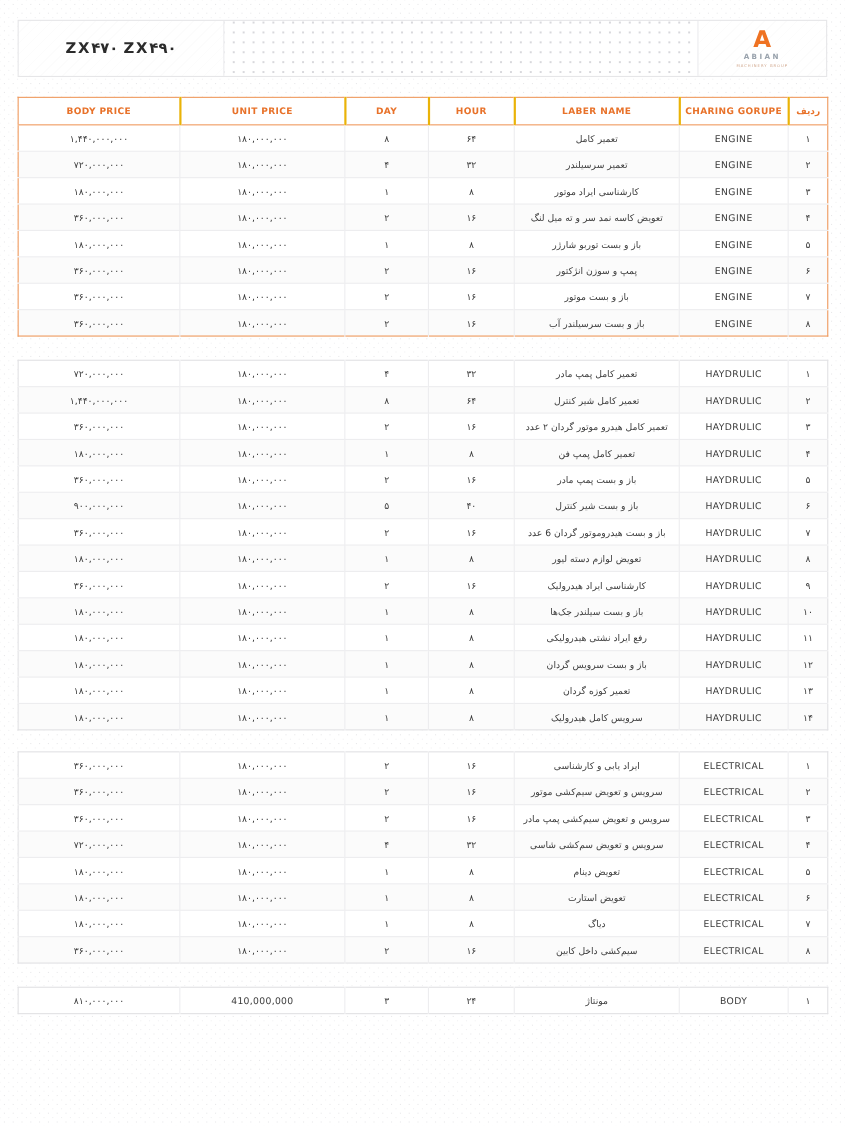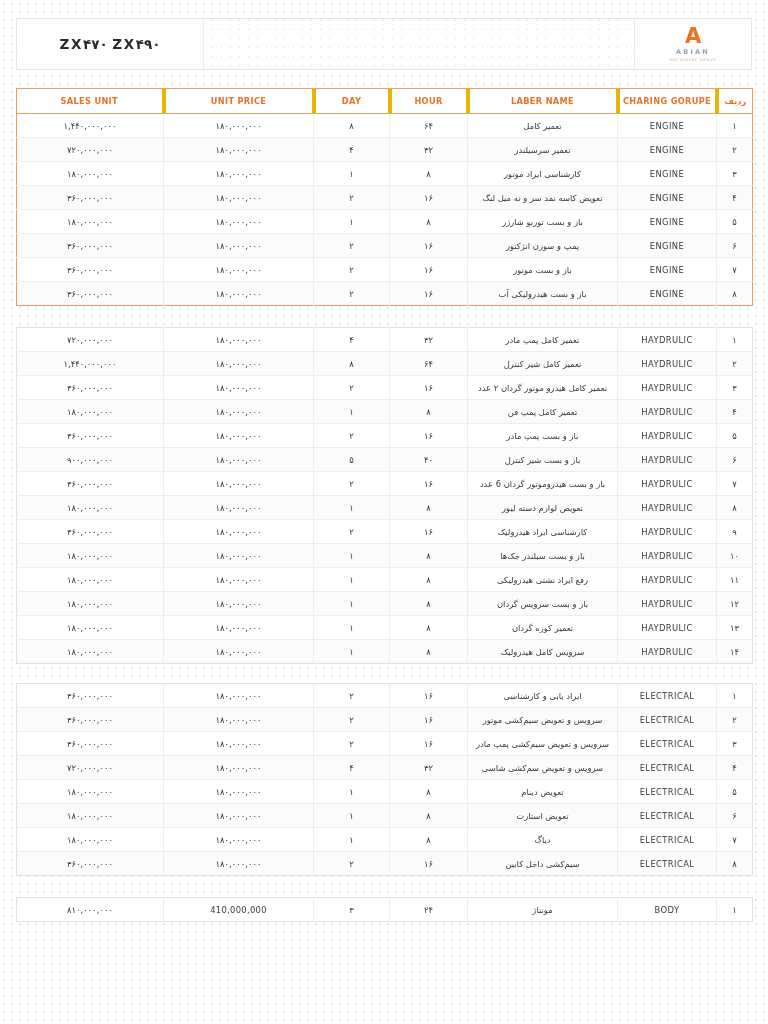"SALES UNIT" th { text: SALES UNIT -> BODY PRICE }
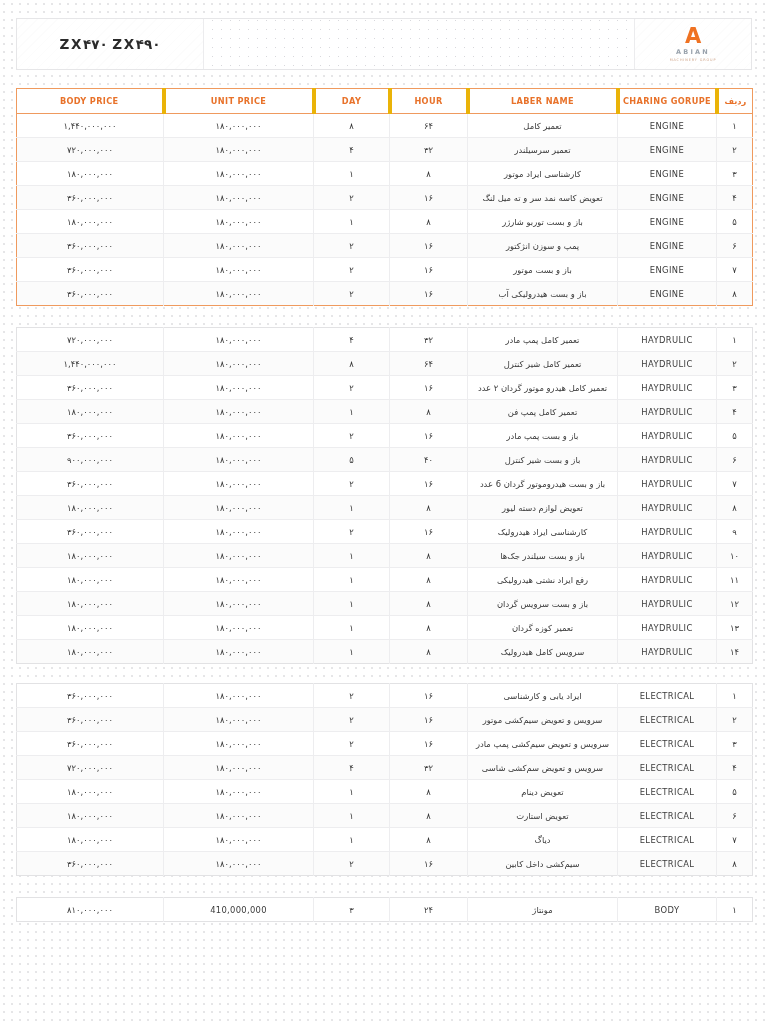"UNIT PRICE" .tbl th { border-left: 4px solid #eab308 -> 2px solid #eab308 }
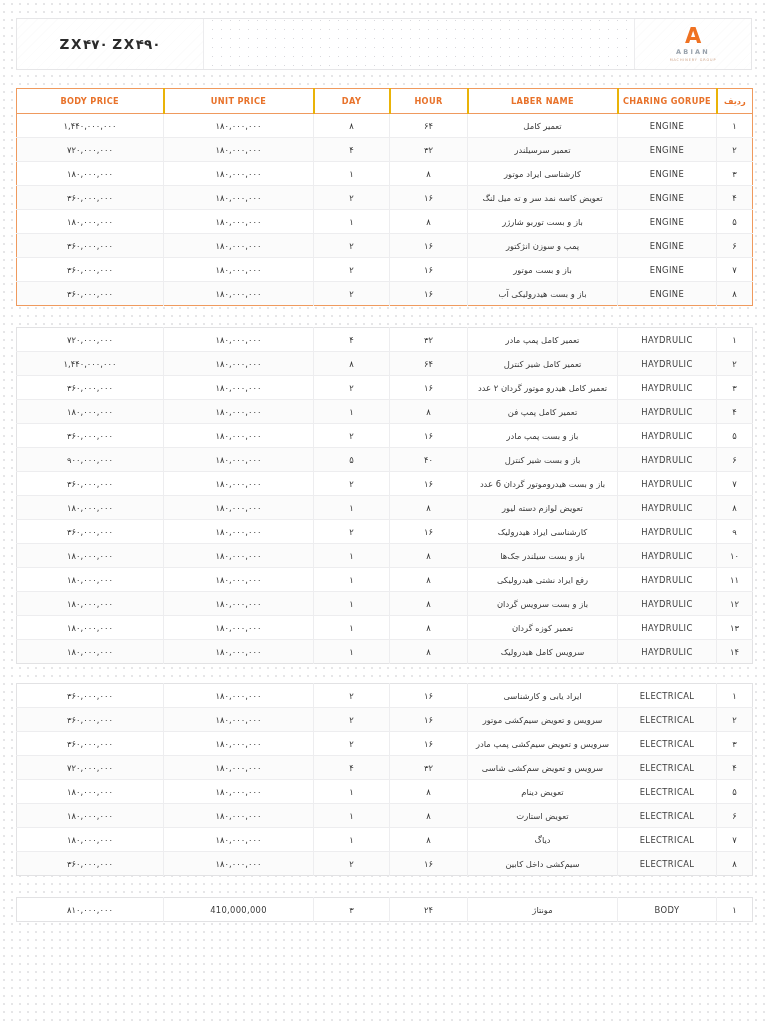"باز و بست هیدرولیکی آب" td.cell-labor { text: هیدرولیکی -> سرسیلندر }
